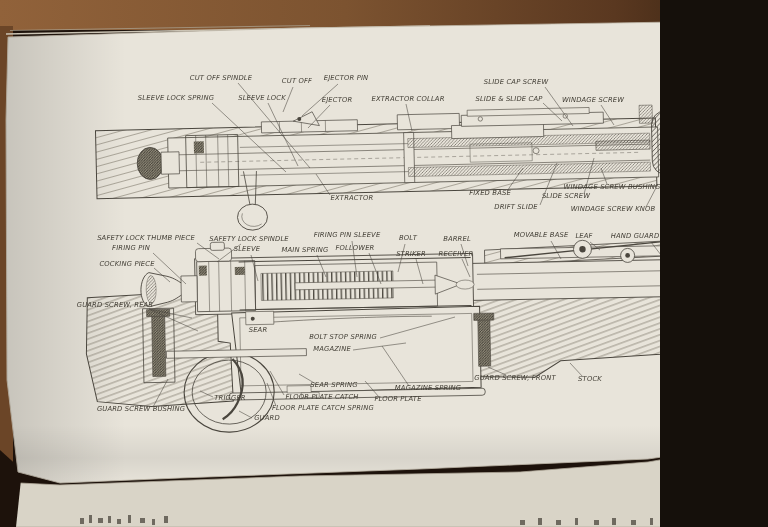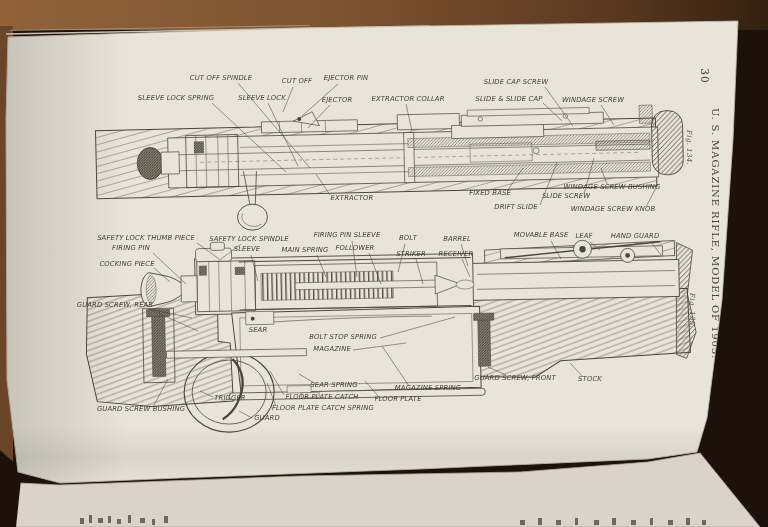"CUT OFF SPINDLE" .scene { width: 768px -> 660px }
